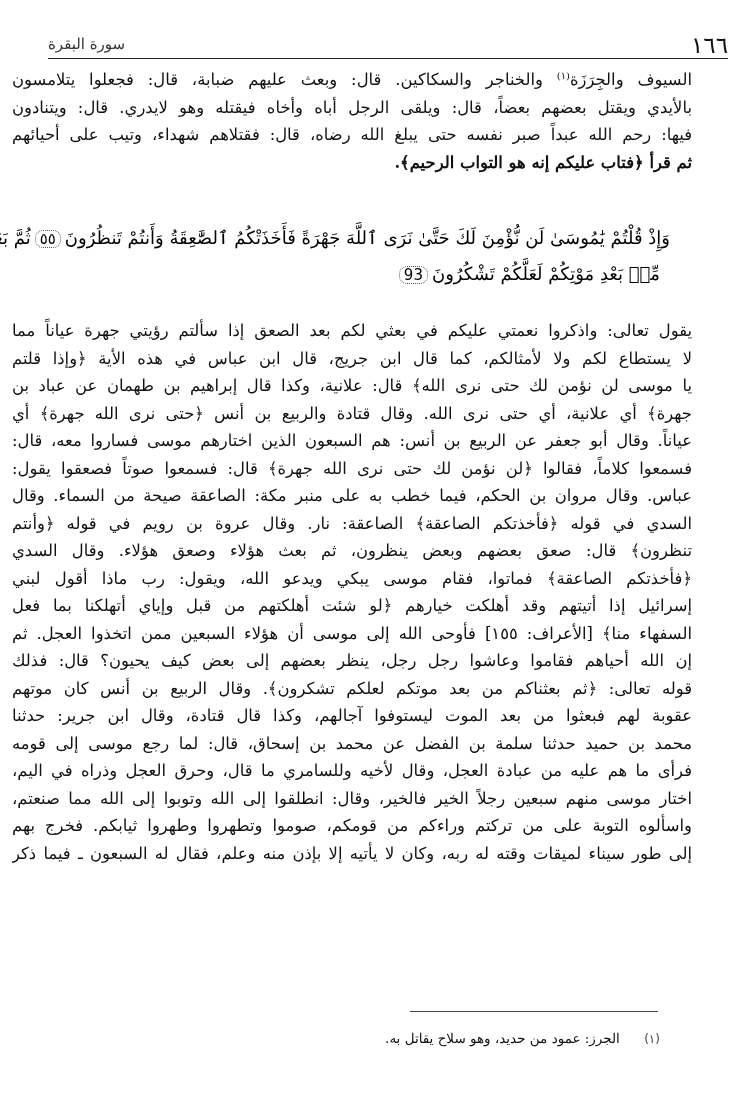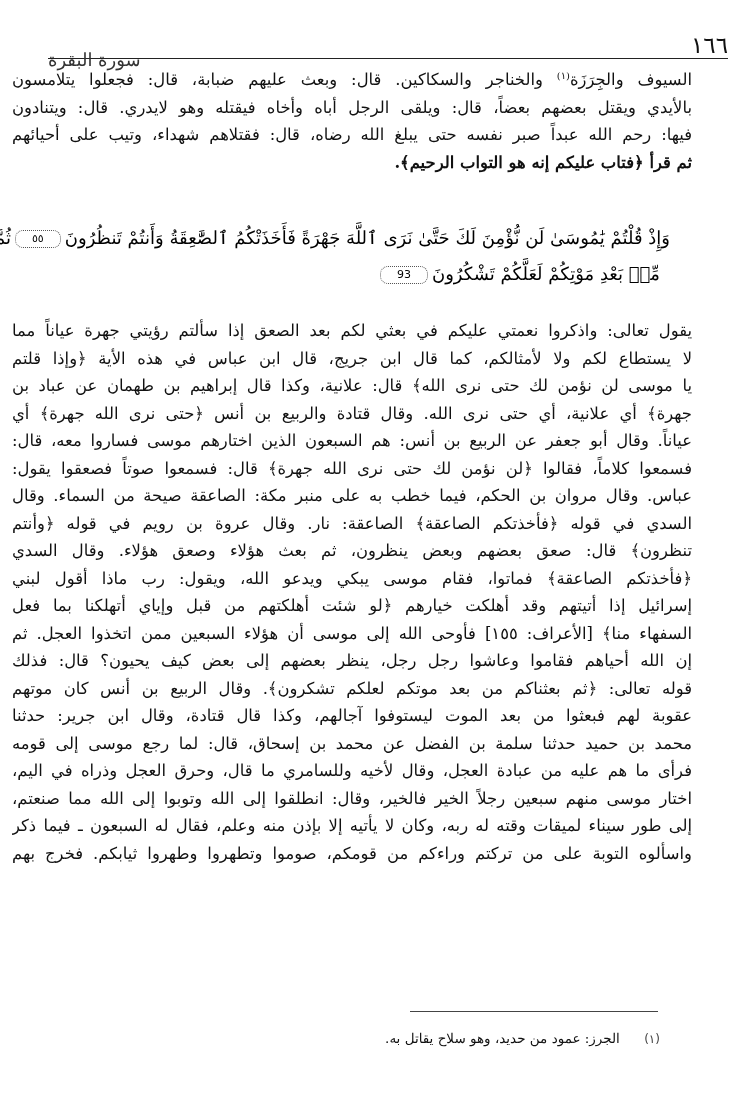"سورة البقرة" .running-title { font-size: 18px -> 15px; top: 16px -> 0 }
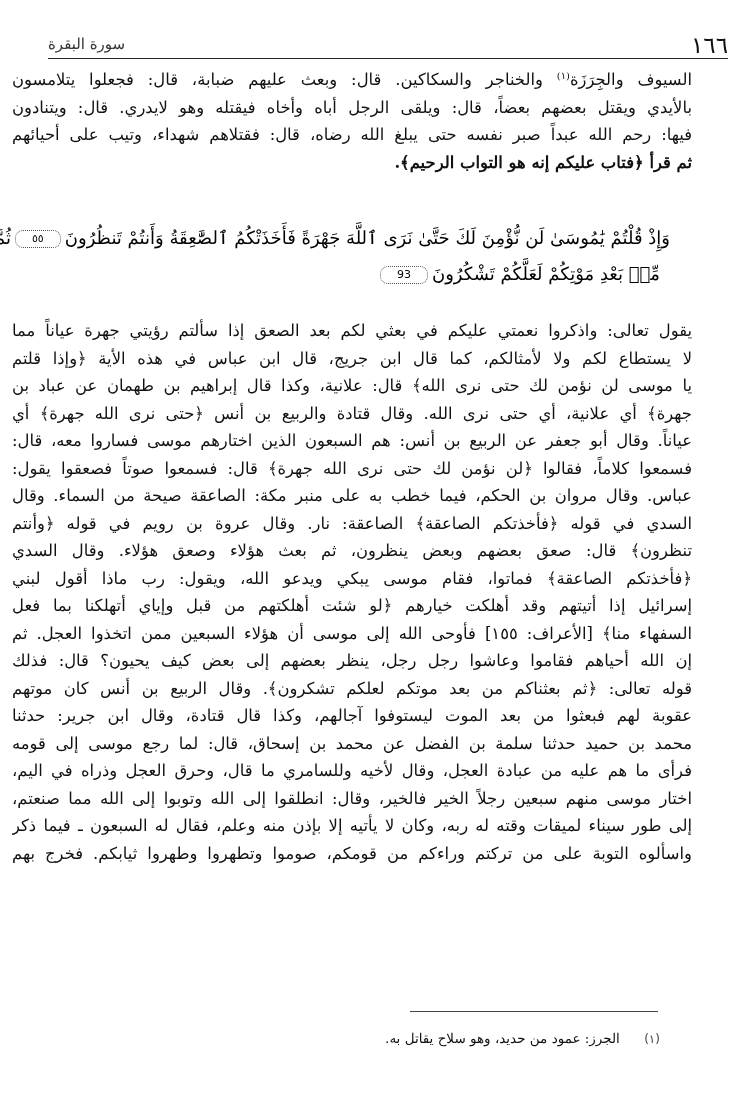"٥٥" .ayah-mark { font-size: 11px -> 15px; padding: 0 16px -> 0 4px }
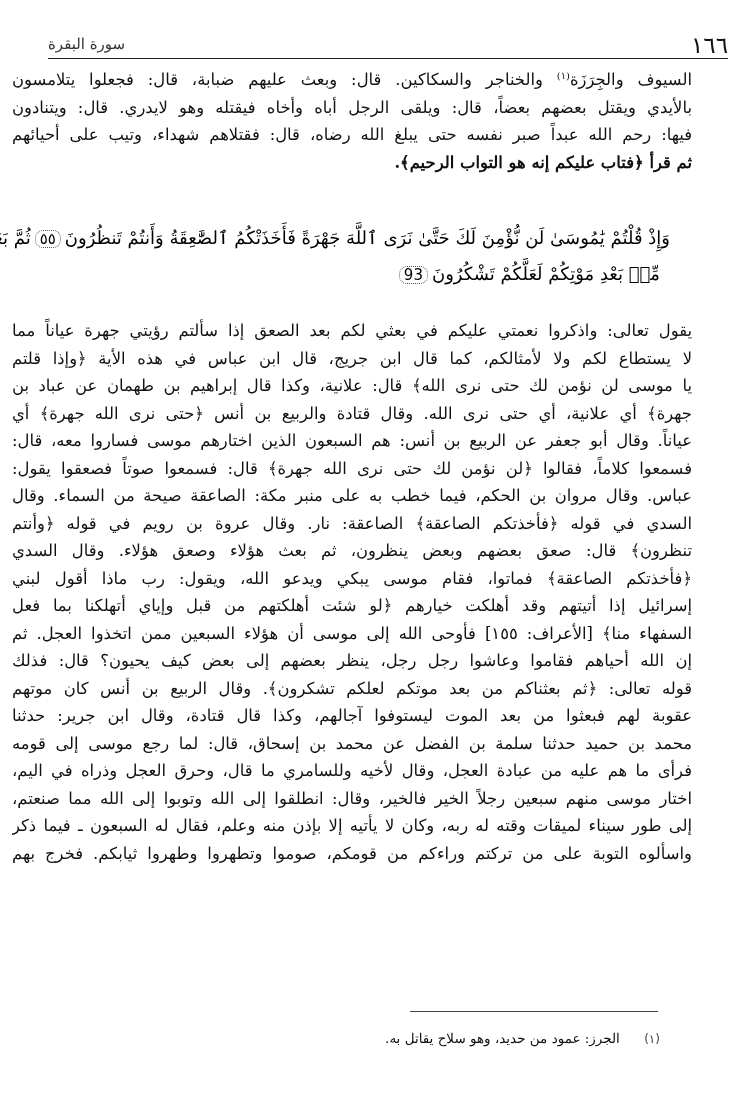"إلى طور سيناء لميقات وقته" span.line { order: before "واسألوه التوبة على من تركتم" -> after "واسألوه التوبة على من تركتم" }
